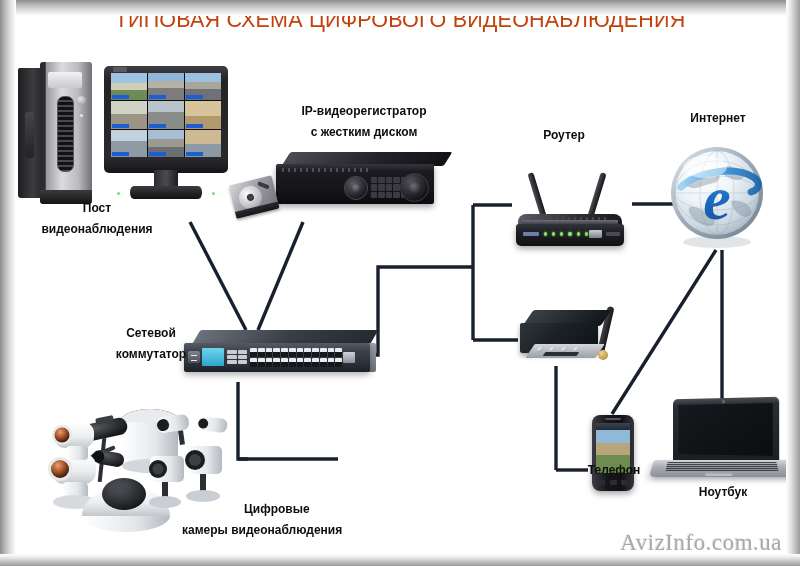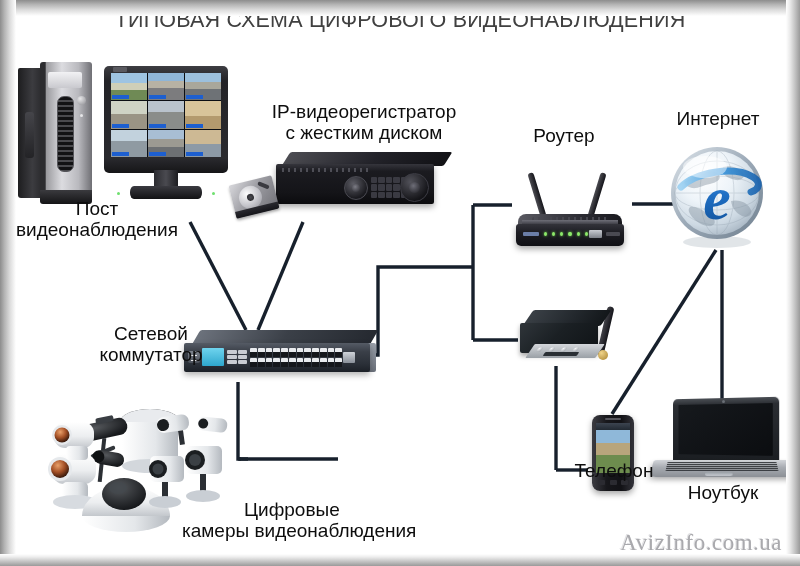"ТИПОВАЯ СХЕМА ЦИФРОВОГО ВИДЕОНАБЛЮДЕНИЯ" #title { color: #404040 -> #c2410c }
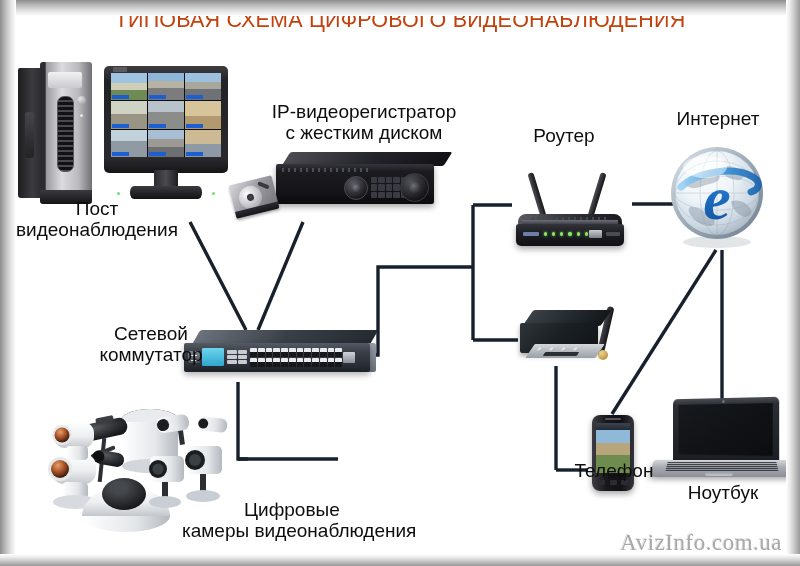"IP-видеорегистратор" .lbl { font-size: 19px -> 12px; font-weight: none -> bold }
